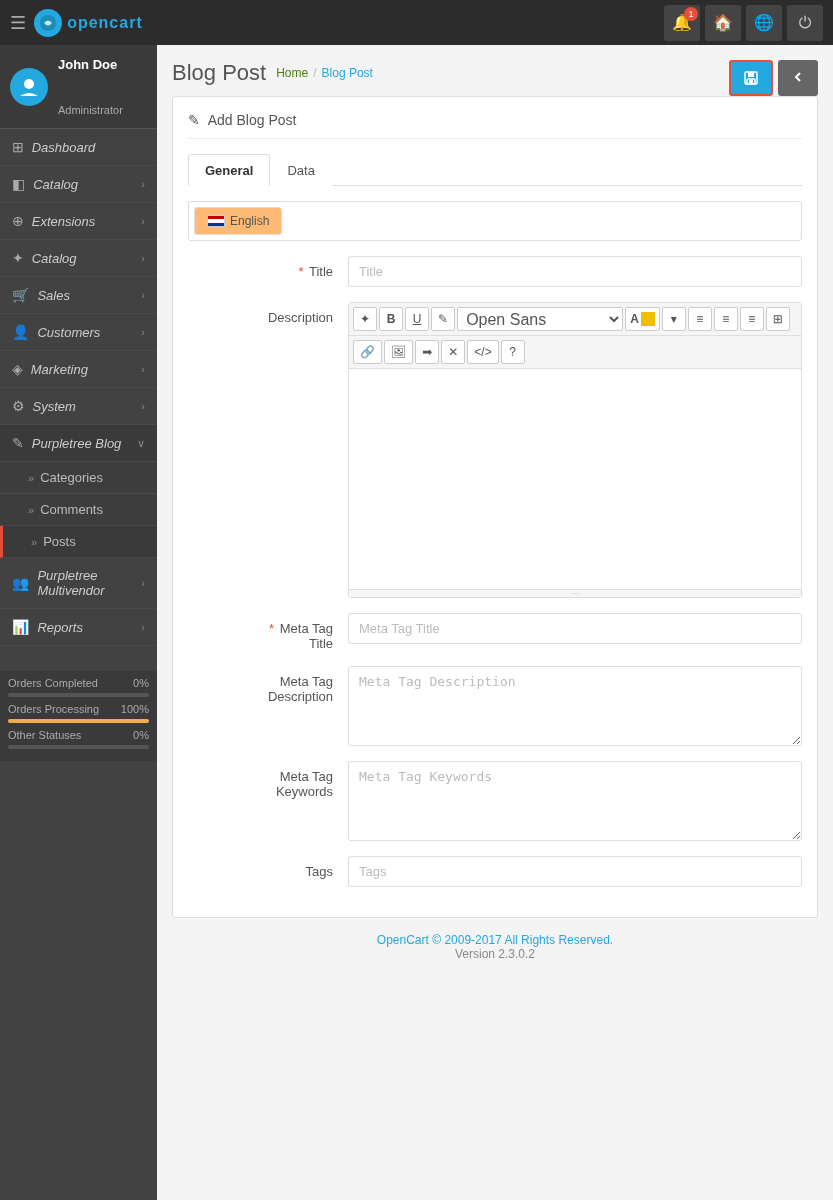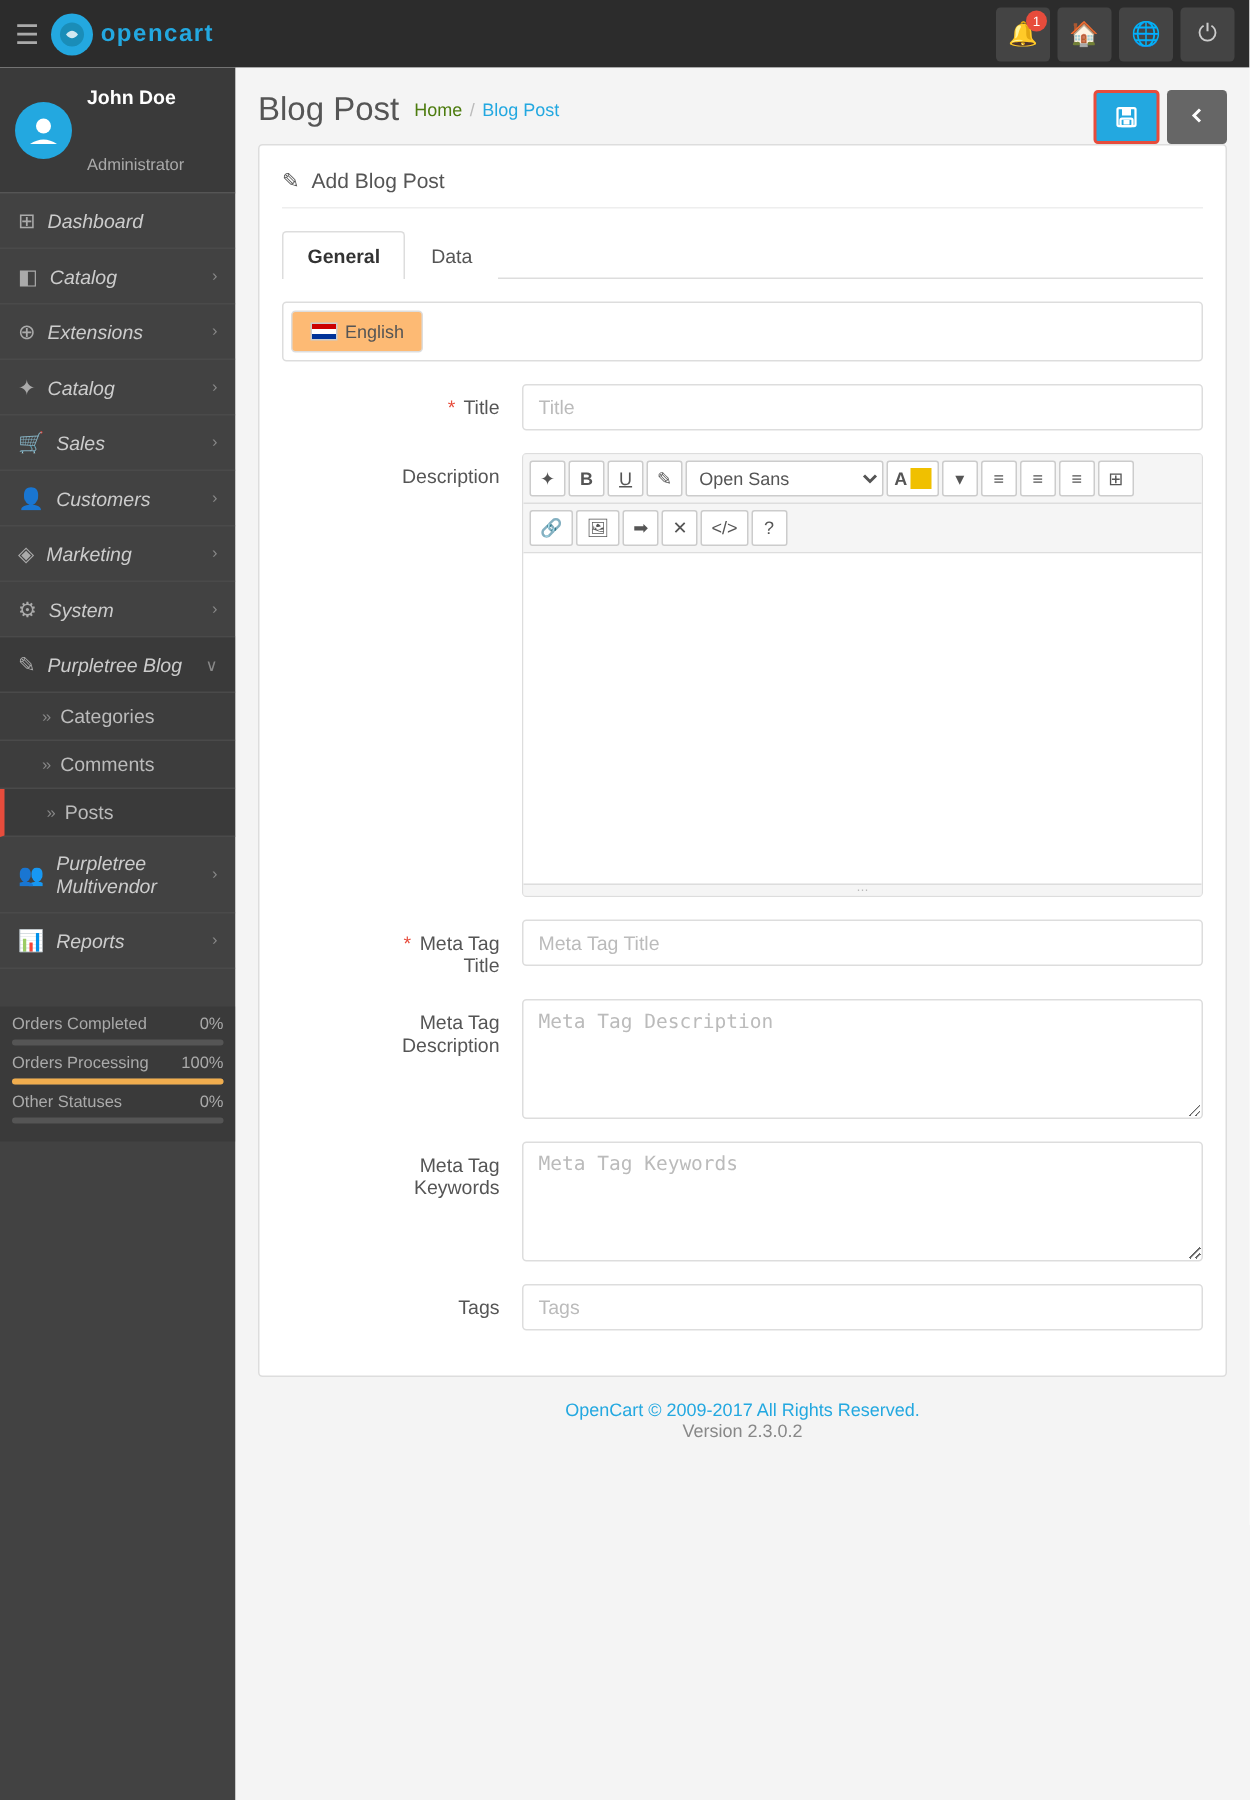"Open Sans" .toolbar-select { font-size: 12px -> 16px }
